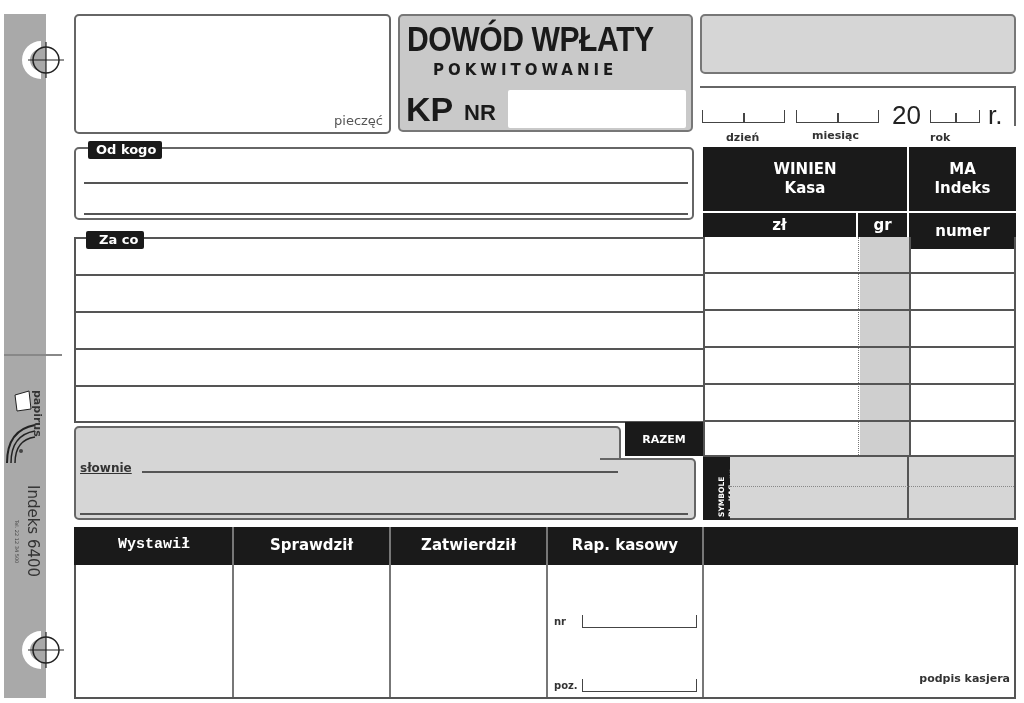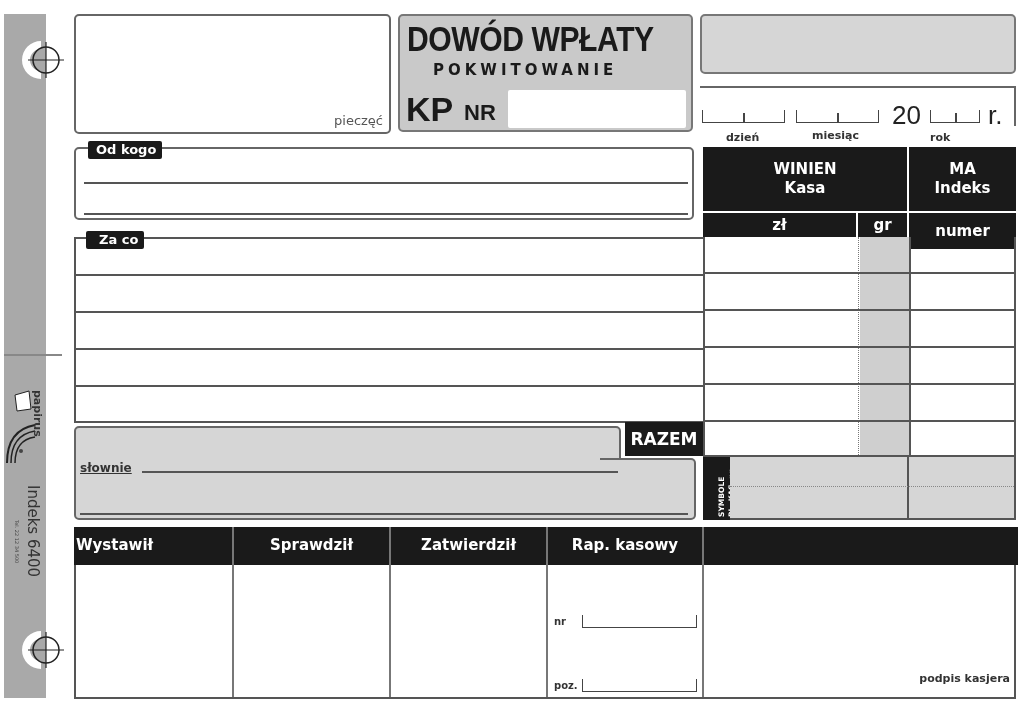"RAZEM" span { font-size: 17px -> 11px }
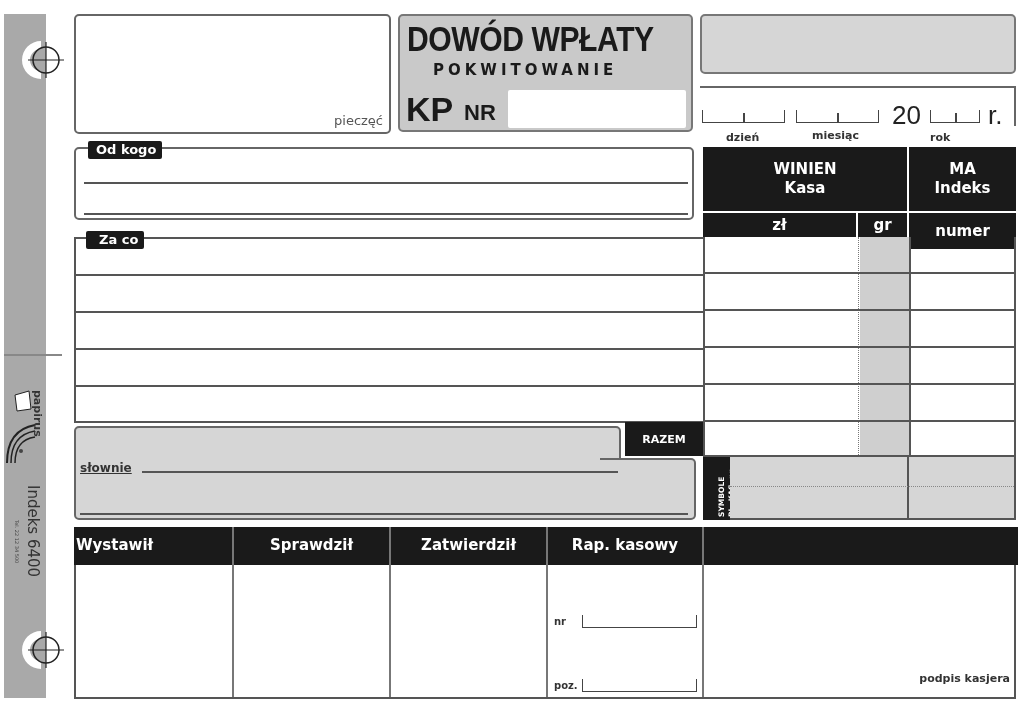"Wystawił" div.abs { font-family: none -> Liberation Mono, monospace; text-align: left -> center }
